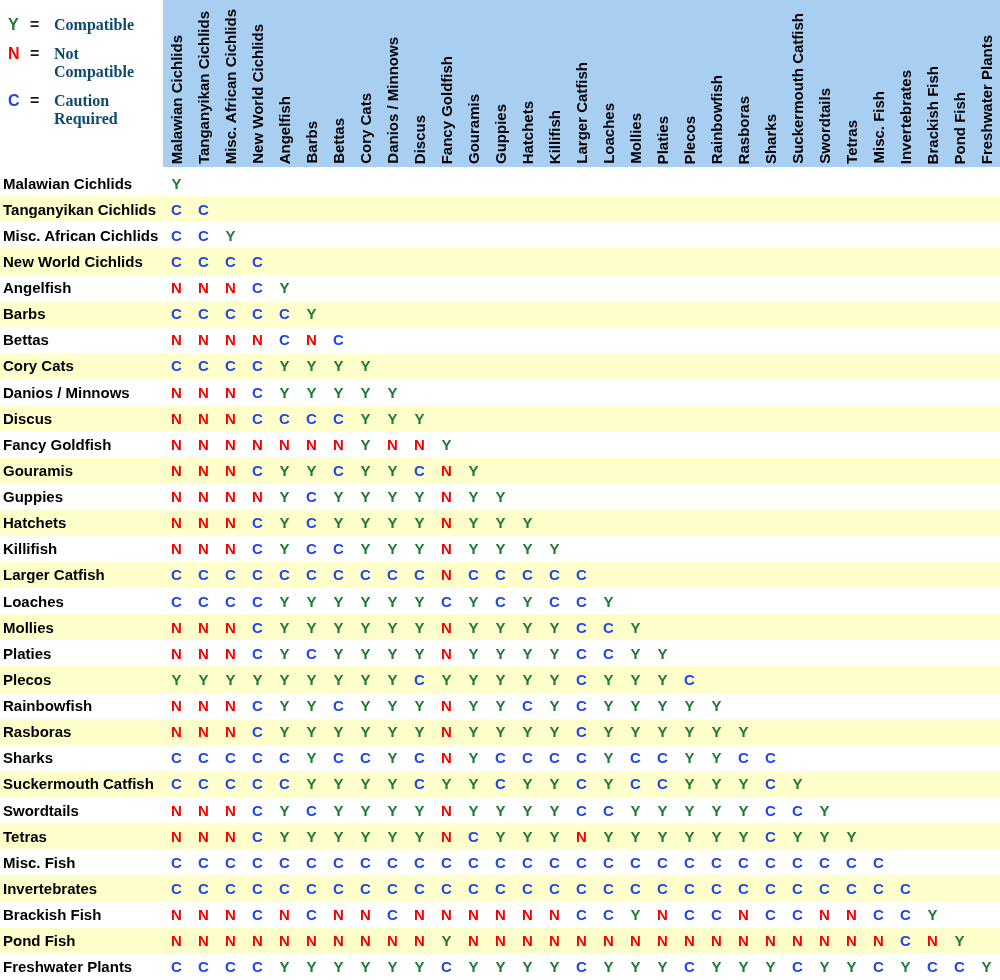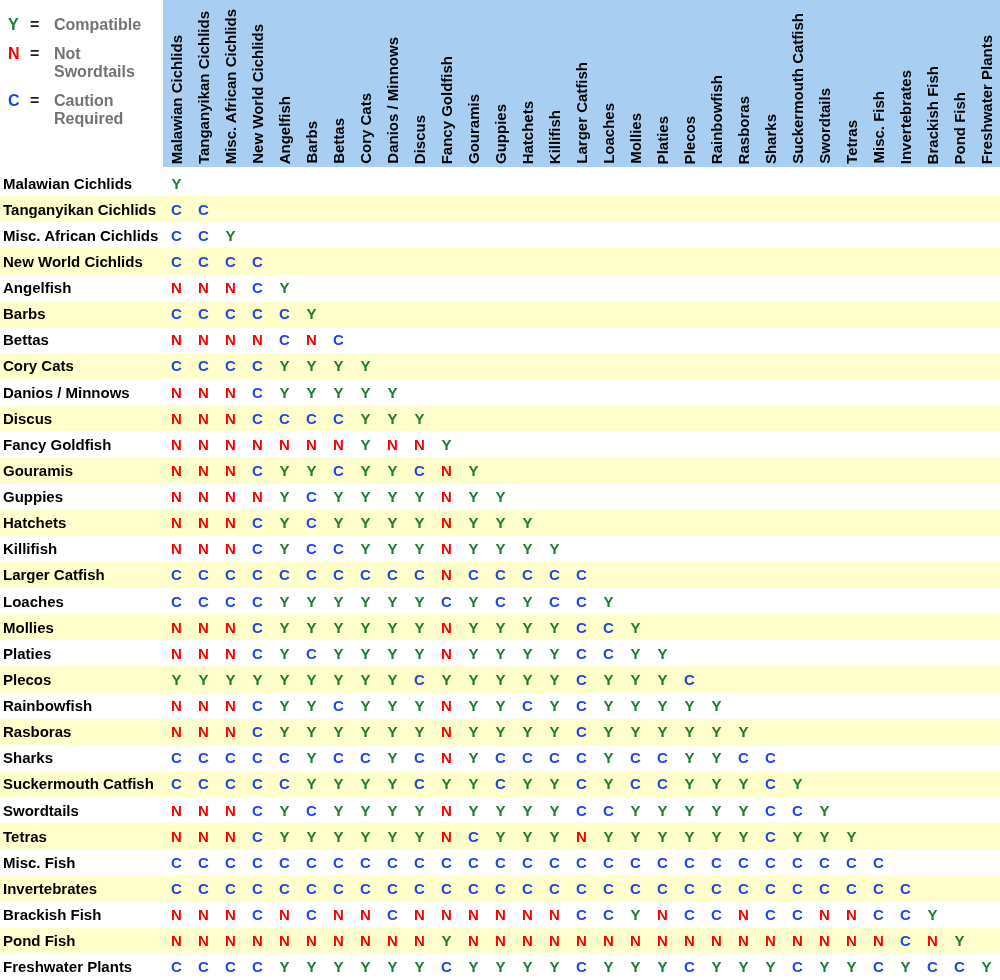"Compatible" .legend-item .lbl { color: #737373 -> #0c4a6e; font-family: none -> Liberation Serif, serif }
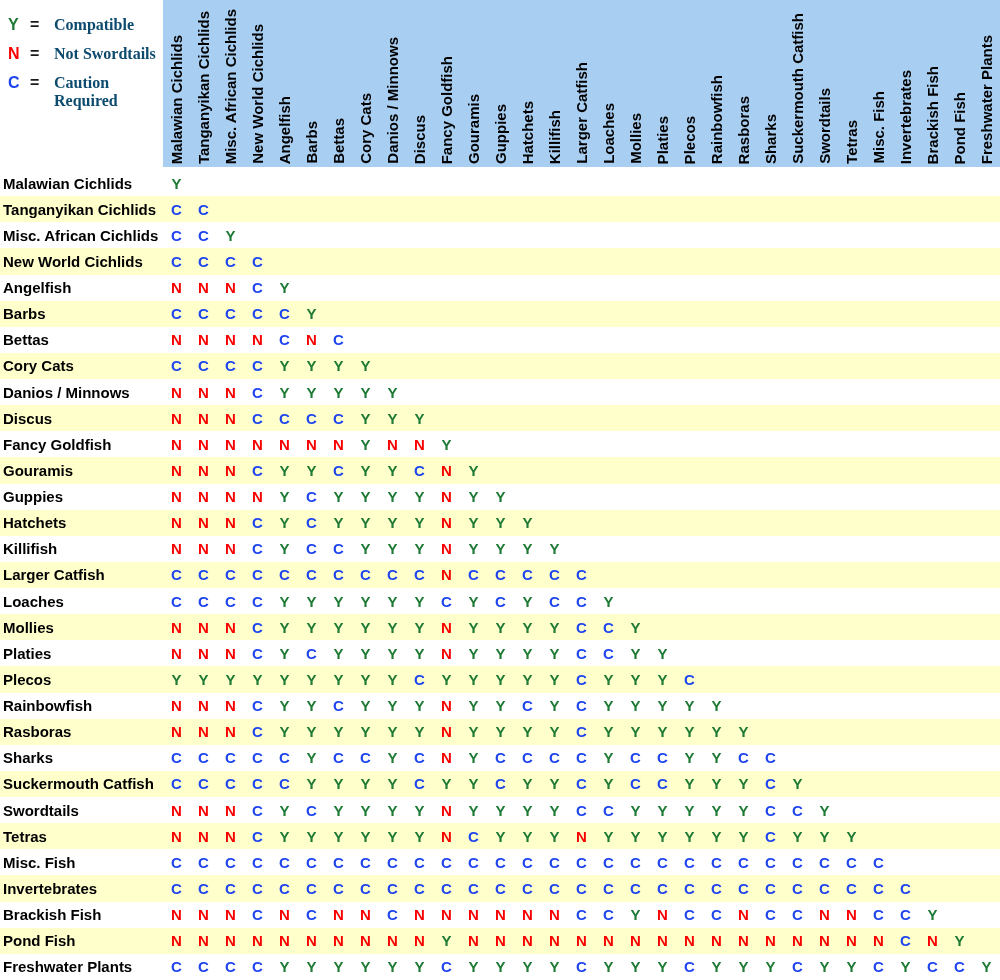"Not Swordtails" span.lbl { text: Swordtails -> Compatible }
